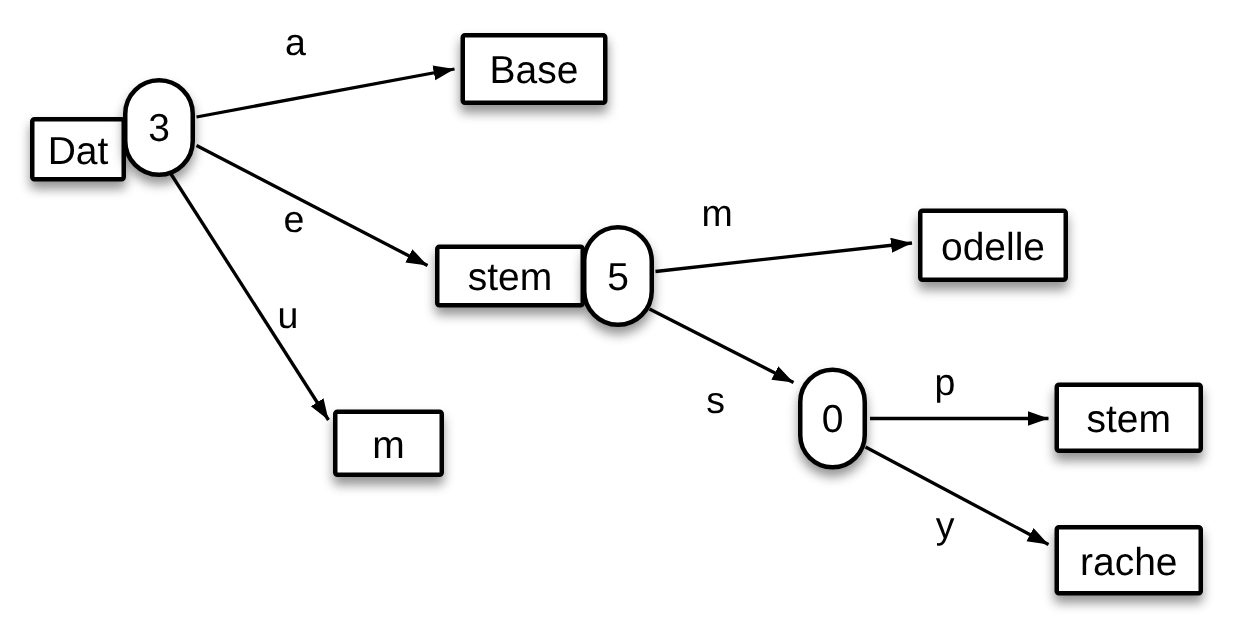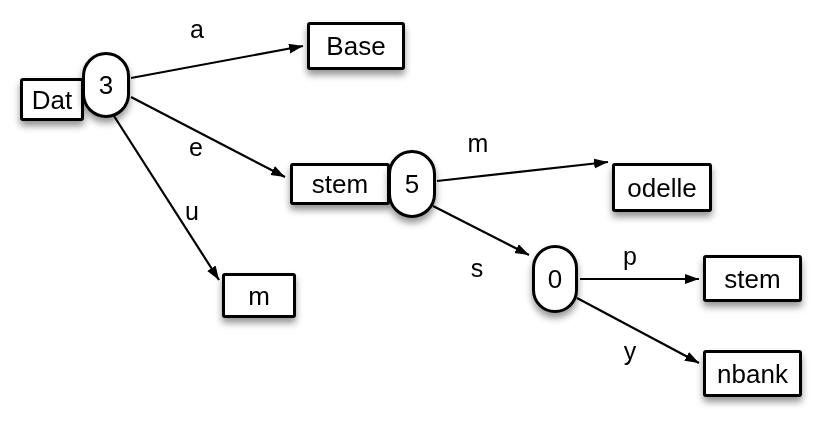"odelle" div.node { margin-top: 24px -> none }
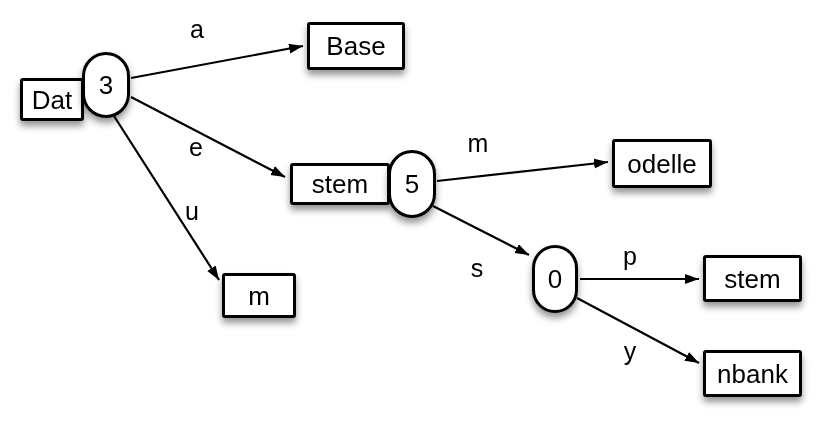"nbank" span.node-label { text: nbank -> rache }
